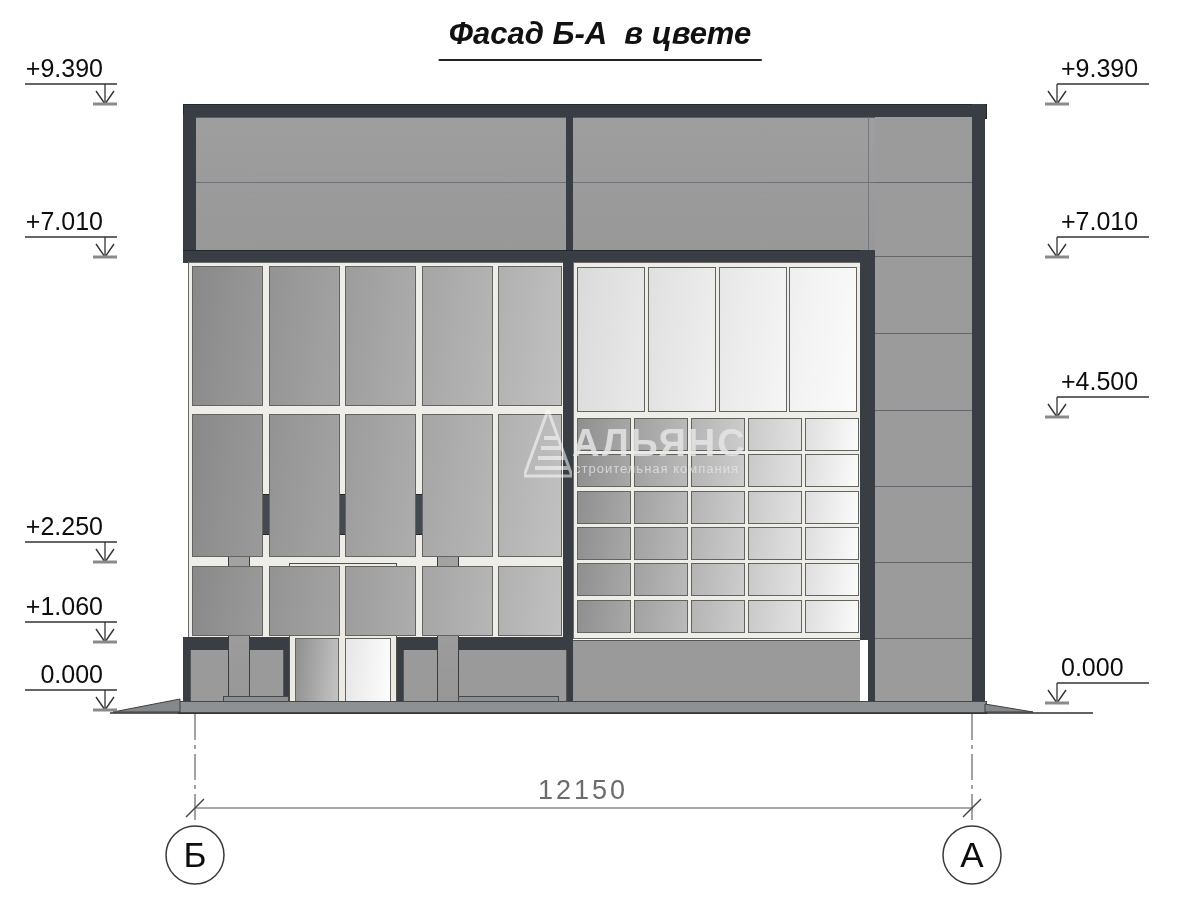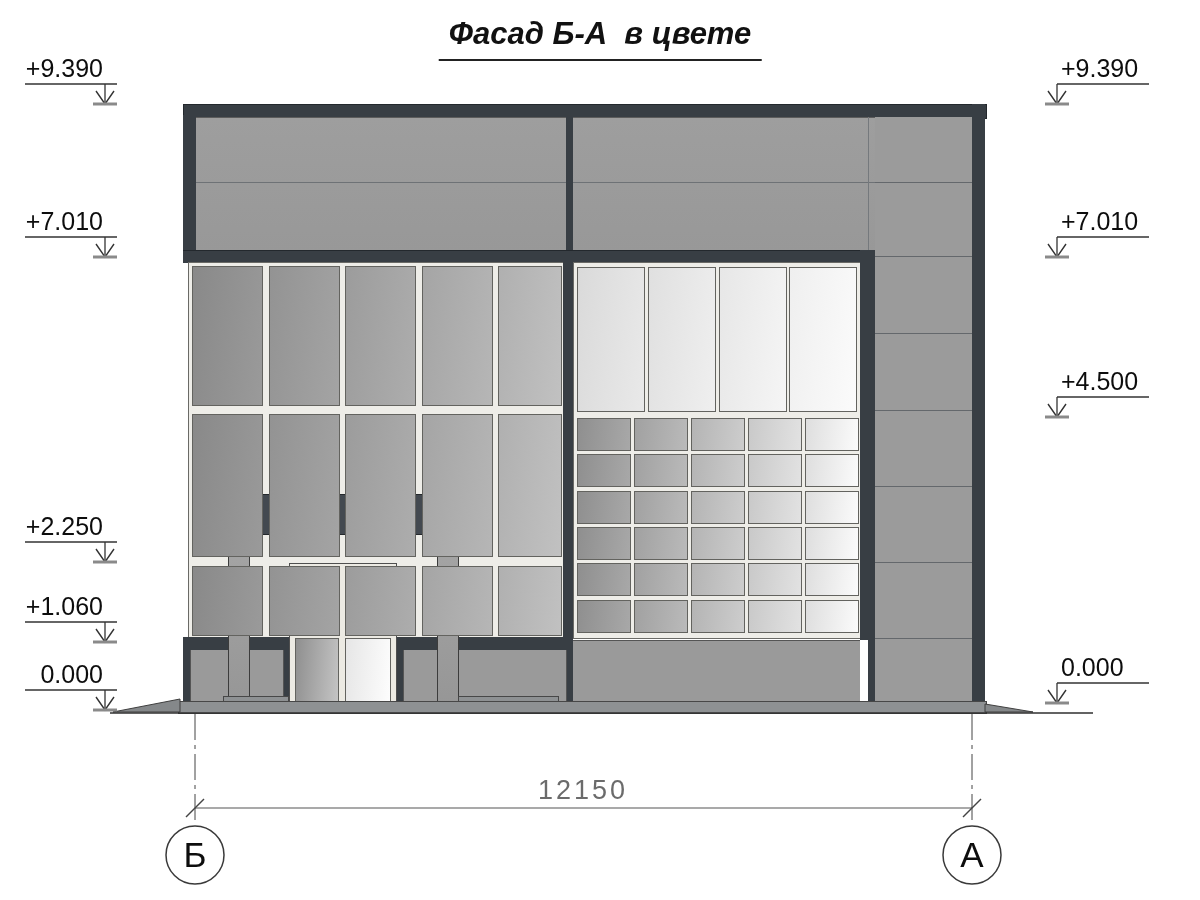"АЛЬЯНС" div.wm { html: none -> <div> <svg> <polygon></polygon> <line></line> <line></line> <line></line> <line></line> </svg> <div>АЛЬЯНС</div> <div>строительная компания</div> </div> }
